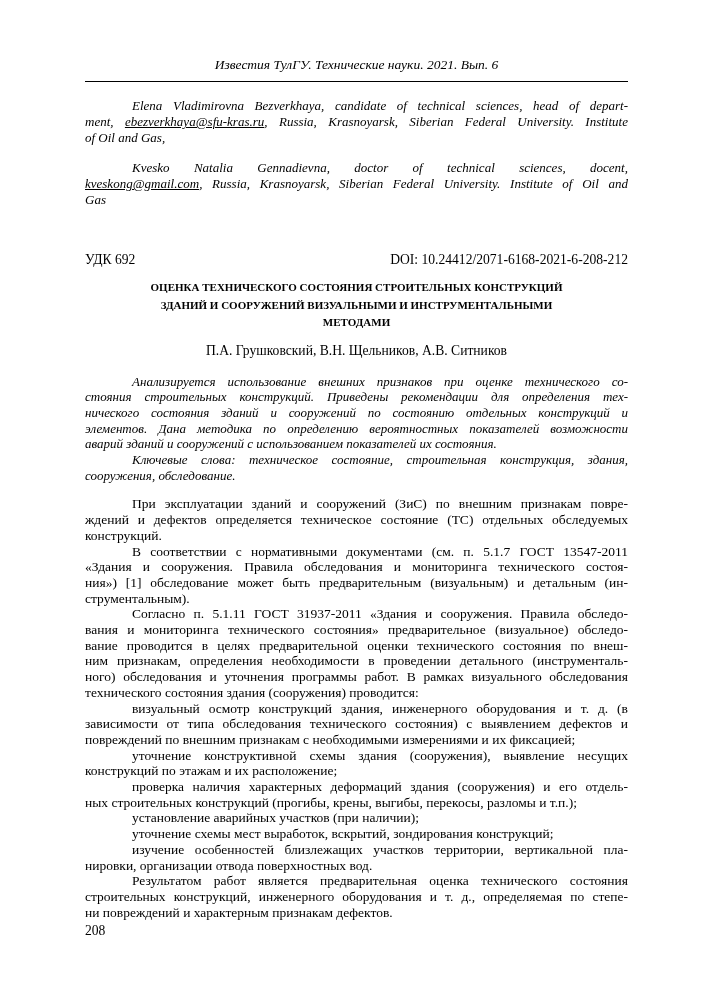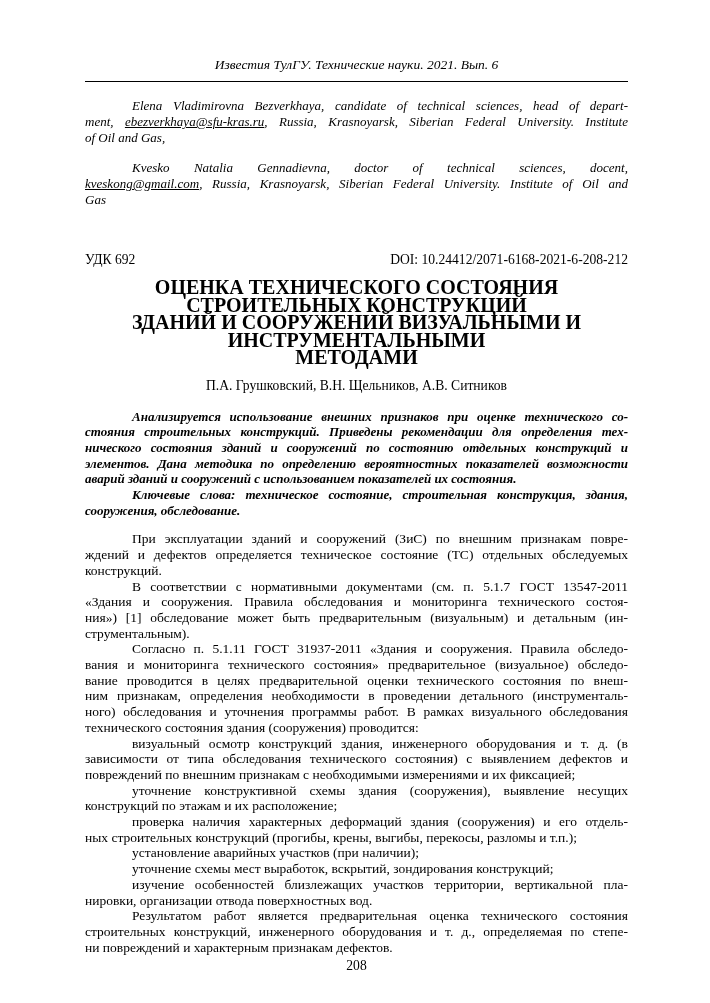"ОЦЕНКА ТЕХНИЧЕСКОГО СОСТОЯНИЯ" .article-title { font-size: 20px -> 11px }
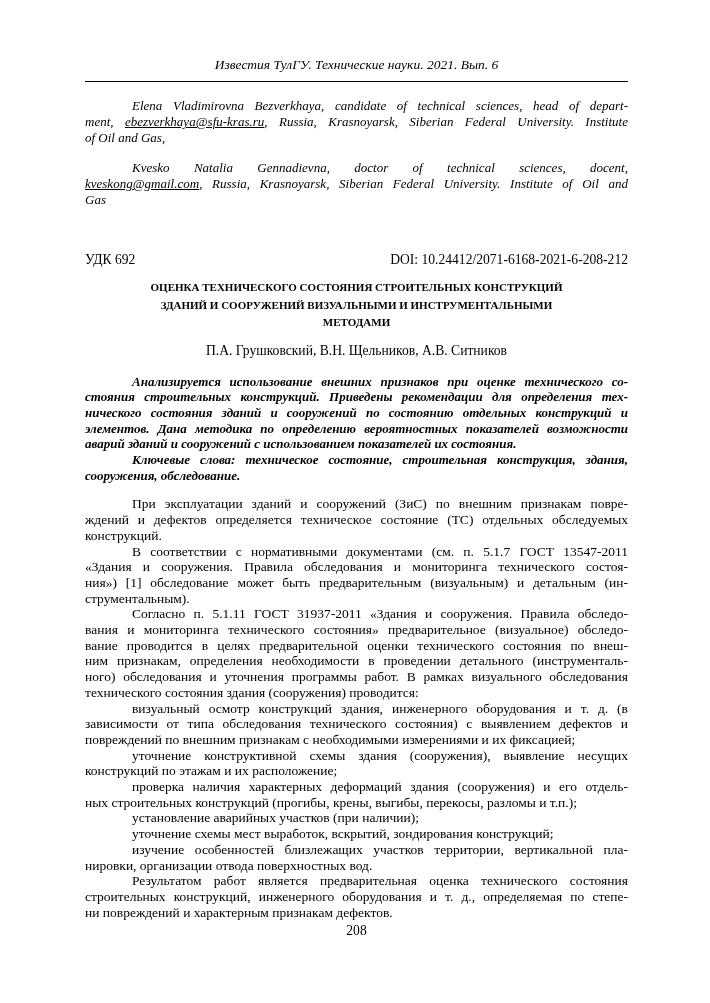"Анализируется использование внешних" .abstract { font-weight: bold -> none }
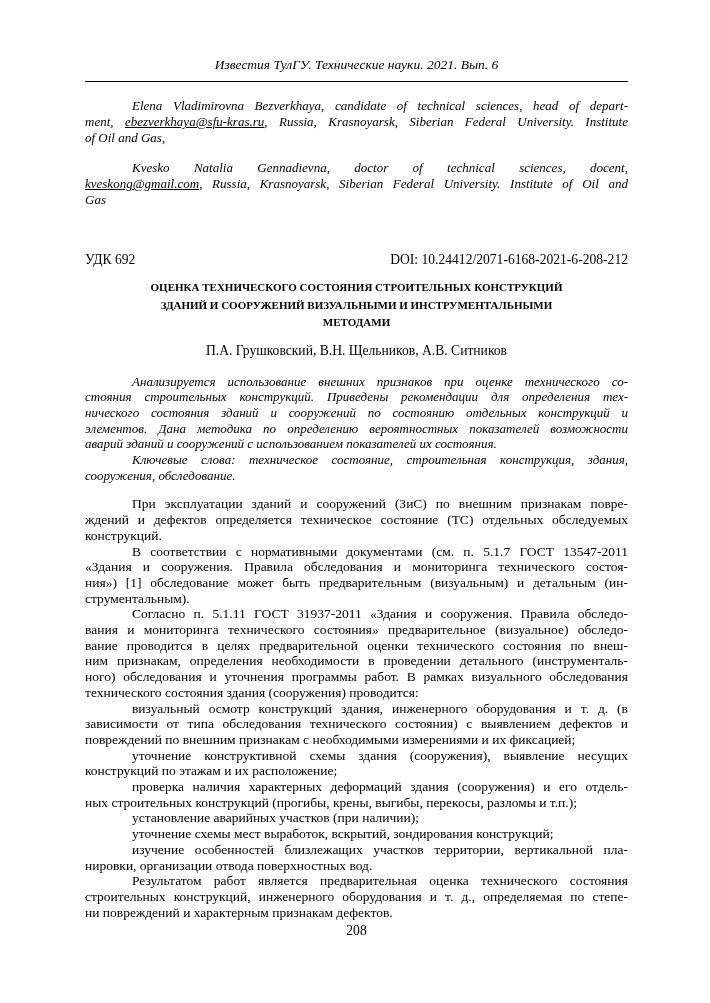"208" .page-number { text-align: center -> left }
